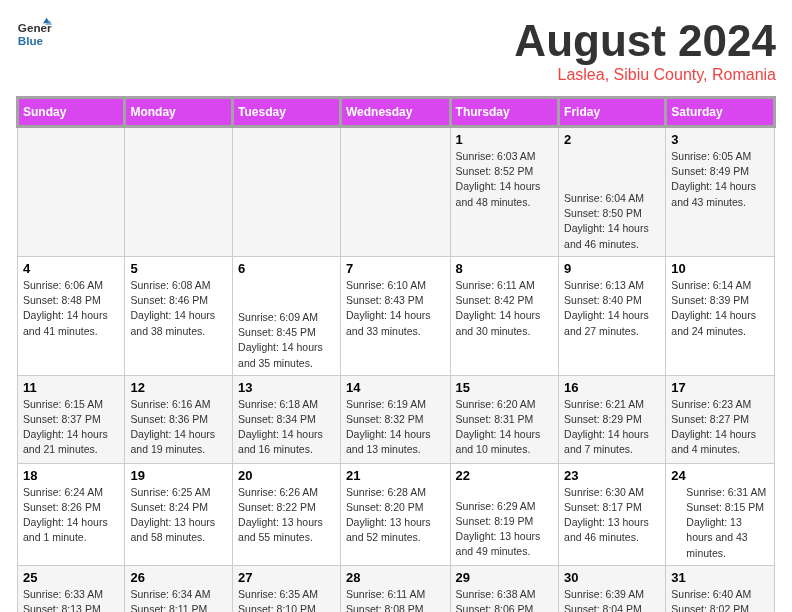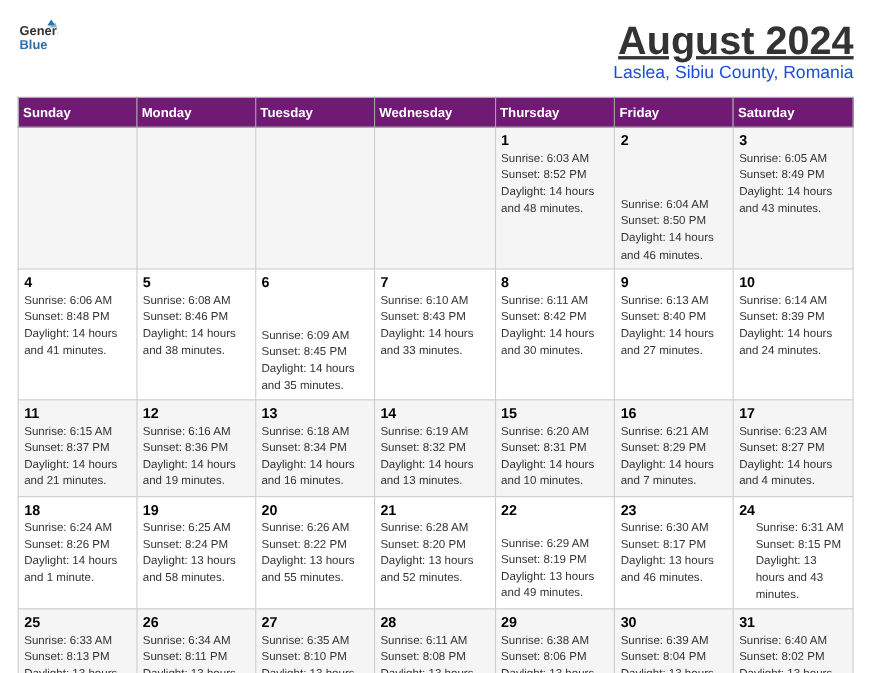"August 2024" .month-title { font-size: 36px -> 44px; text-decoration: underline -> none }
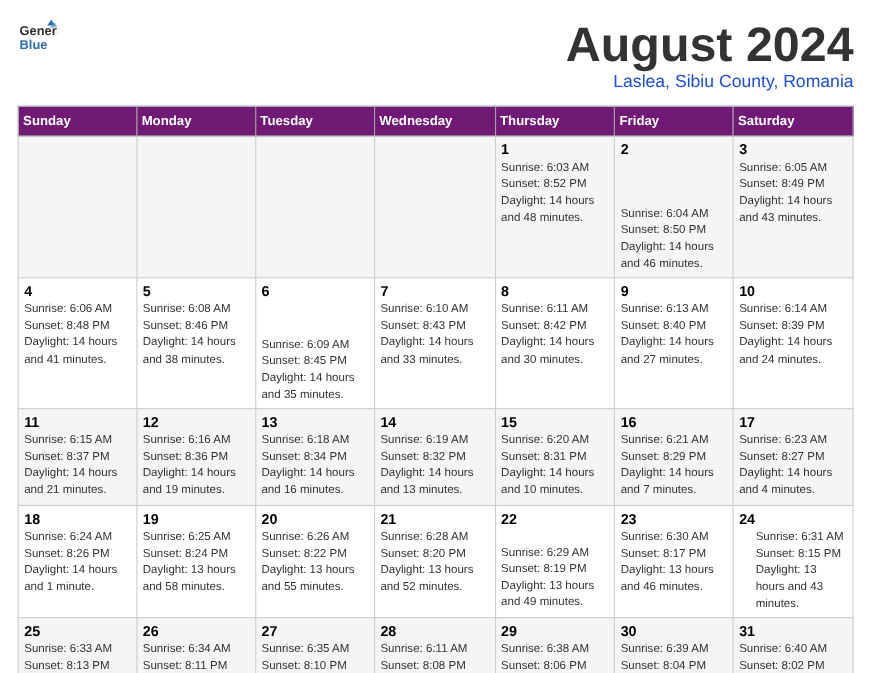"Laslea, Sibiu County, Romania" .location-title { color: #1d4ed8 -> #ef4444 }
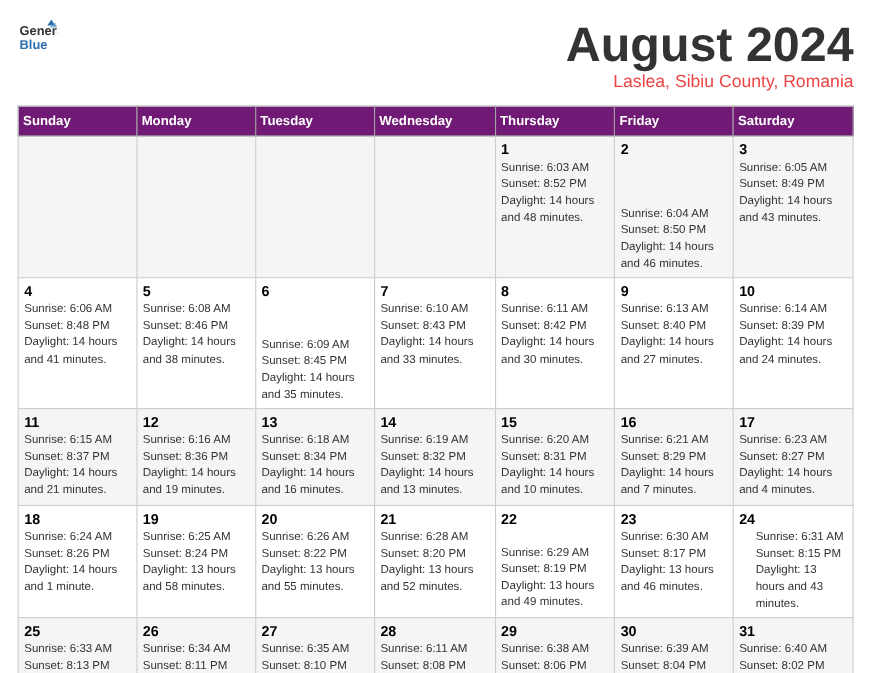"Sunday" thead tr th { background-color: #701a75 -> #d946ef; border: 1px solid #a3a3a3 -> 3px solid #a3a3a3 }
